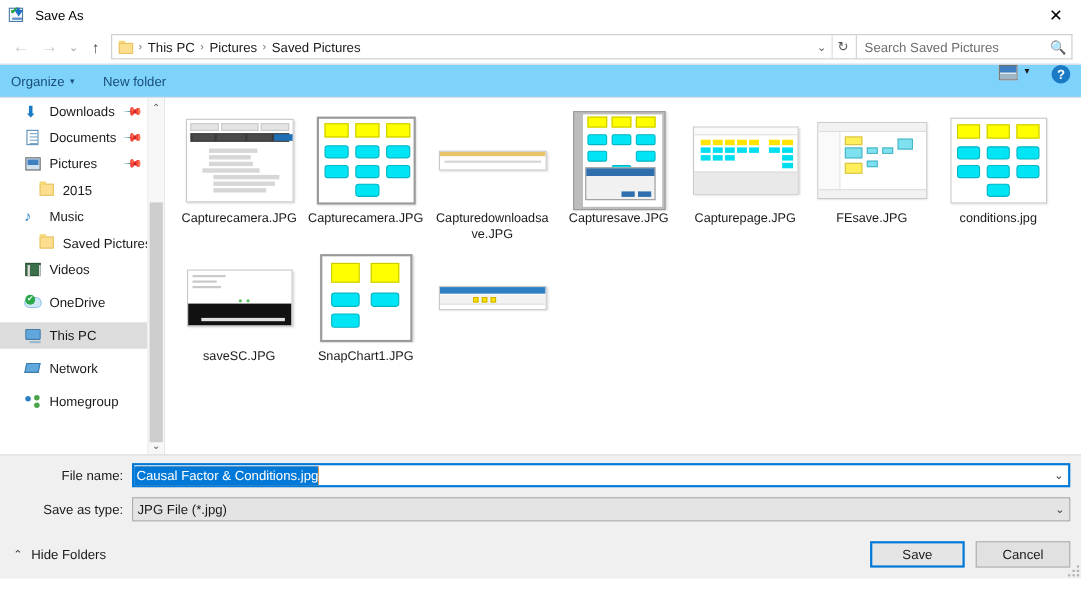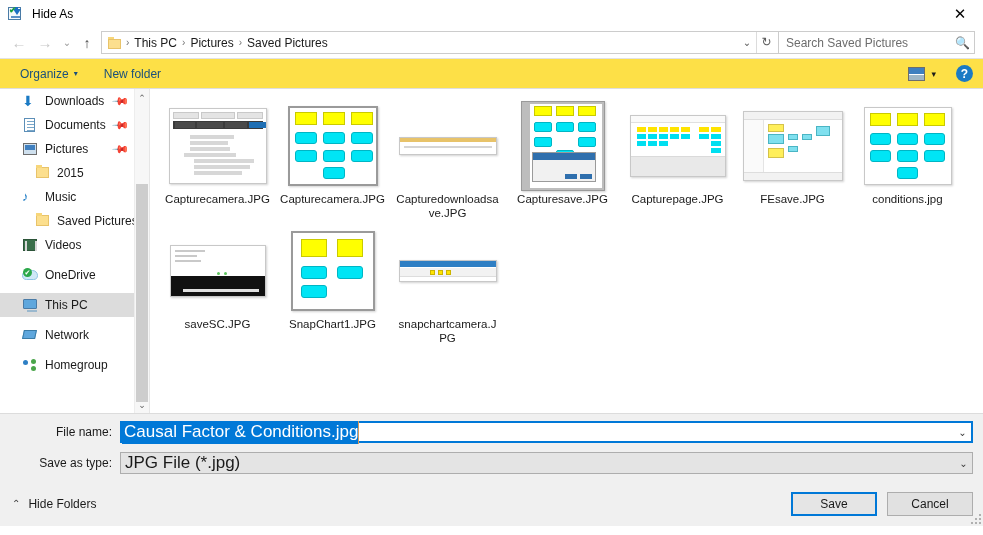"Hide As" div.title-text { text: Hide -> Save }
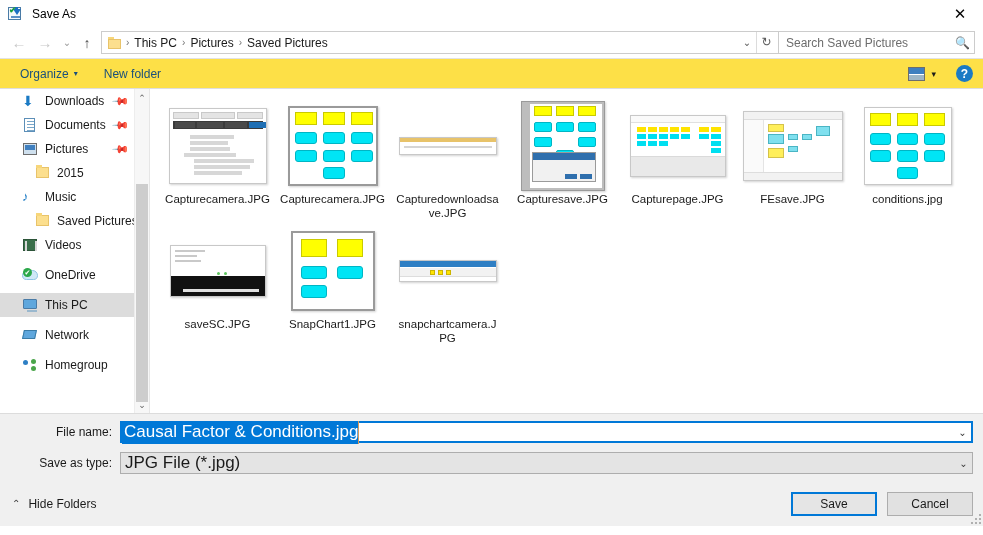"Organize" .cmdbar { align-items: center -> none; background: #fde047 -> #7dd3fc; padding: 0 10px 0 20px -> 0 10px 0 10px }
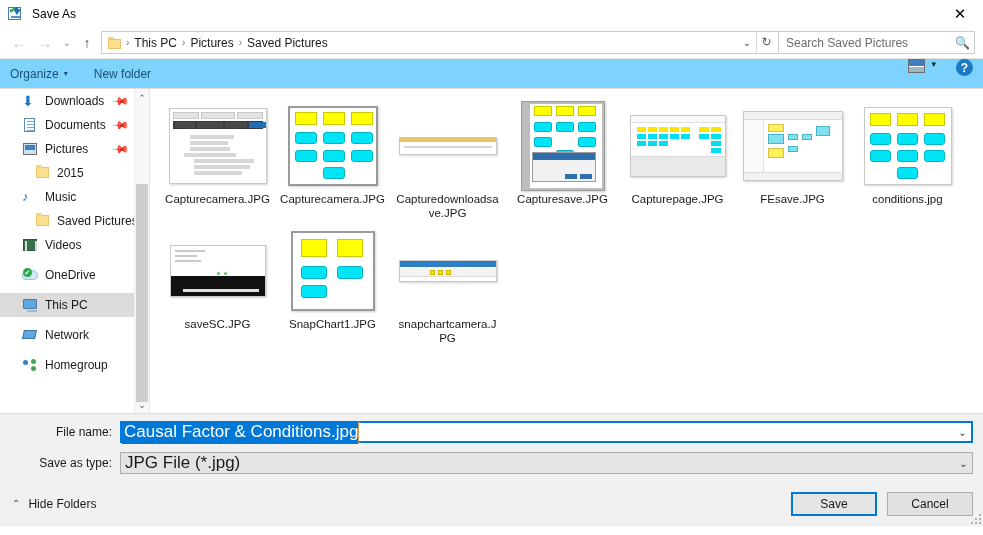"snapchartcamera.JPG" div.fname { html: <div>snapchartcamera.JPG</div> -> none }
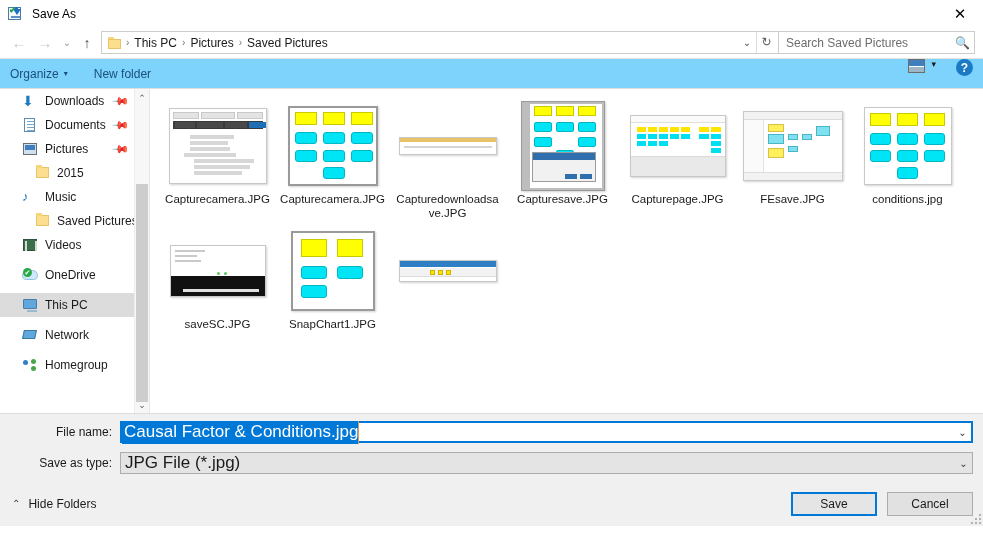"Causal Factor & Conditions.jpg" .fcombo .val { font-size: 17px -> 12px }
